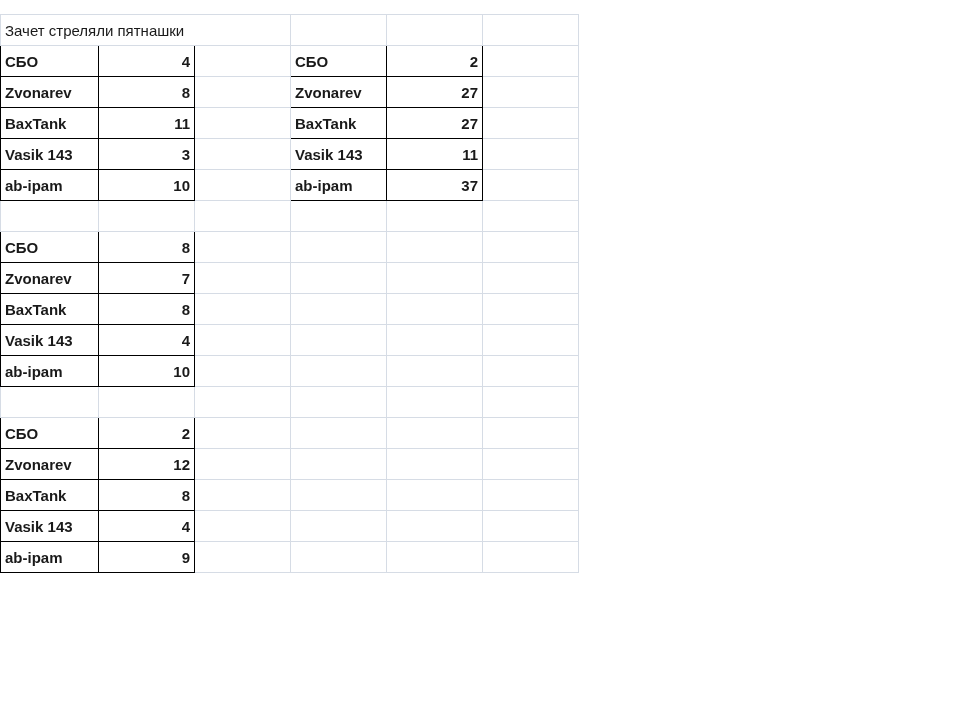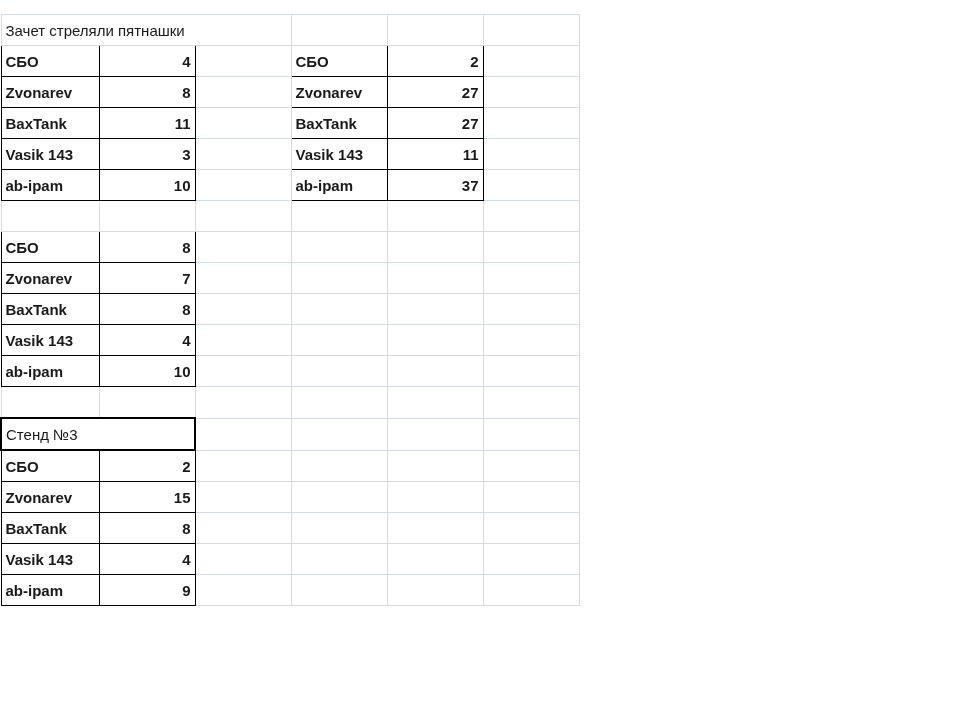"Стенд №3" tr { html: <tr> <td>Стенд №3</td> <td></td> <td></td> <td></td> <td></td> </tr> -> none }
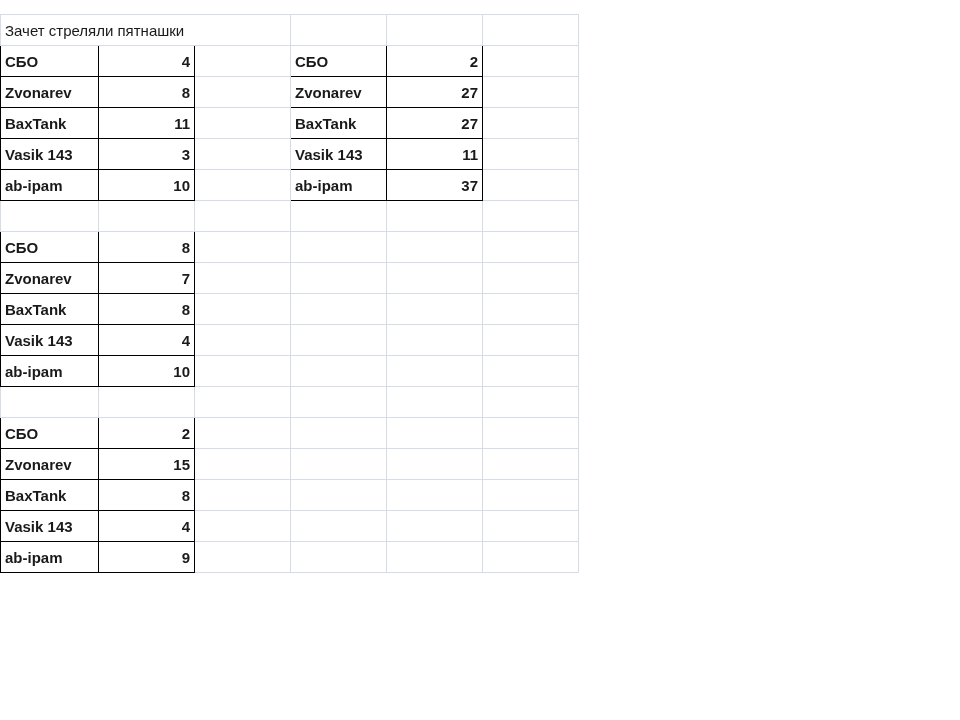"15" td.blockcell { text: 15 -> 12 }
